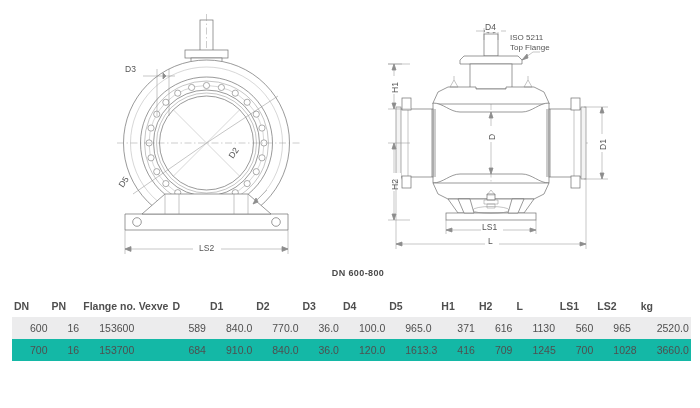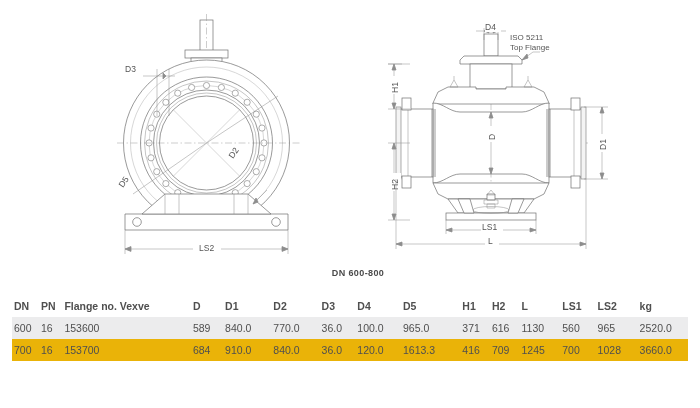"600" table.spec td { padding: 5px 2px 5px 2px -> 5px 2px 5px 18px }
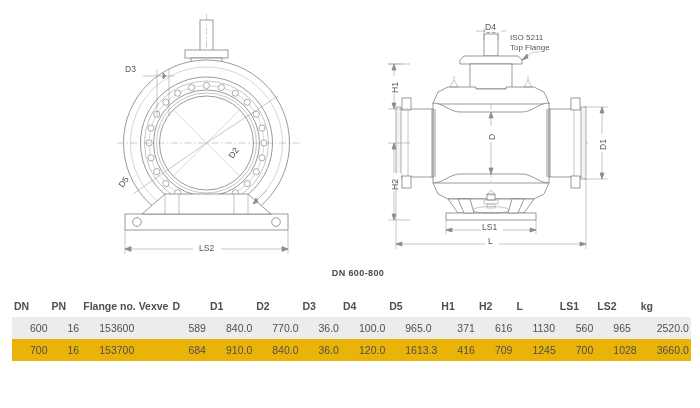"700" table.spec tbody tr.plain td { background: #eab308 -> #14b8a6 }
